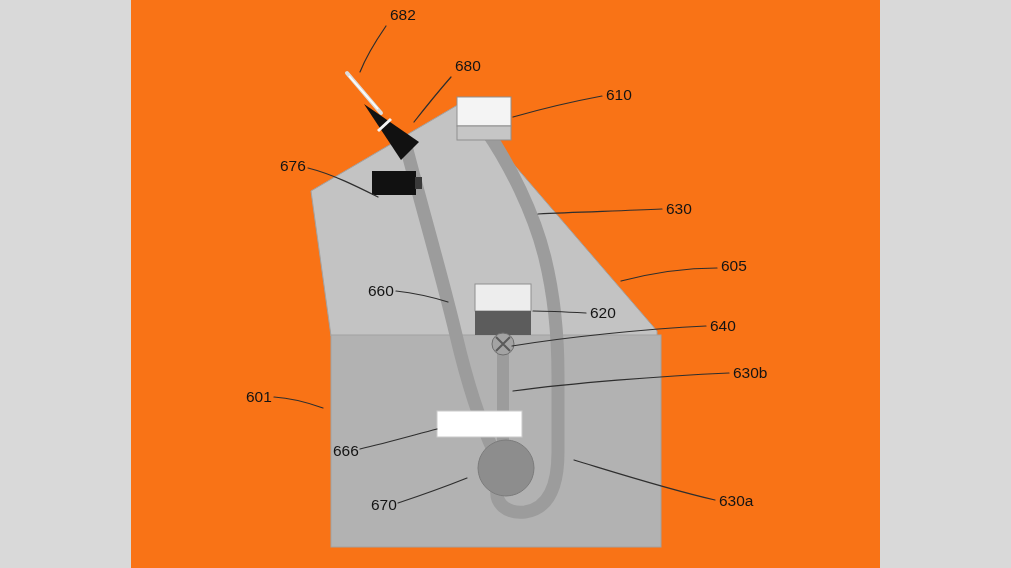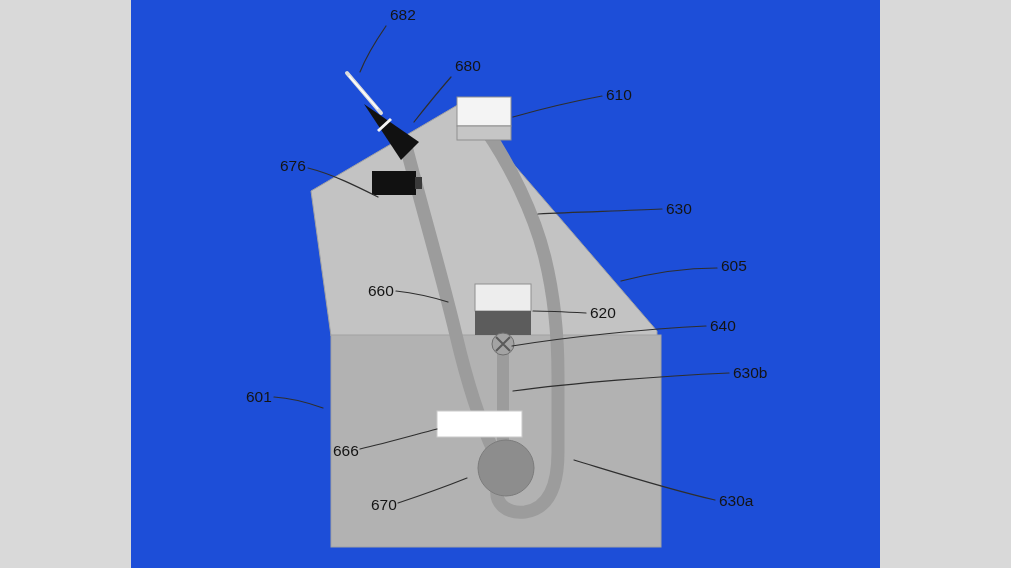"682" .stage { background: #1d4ed8 -> #f97316 }
